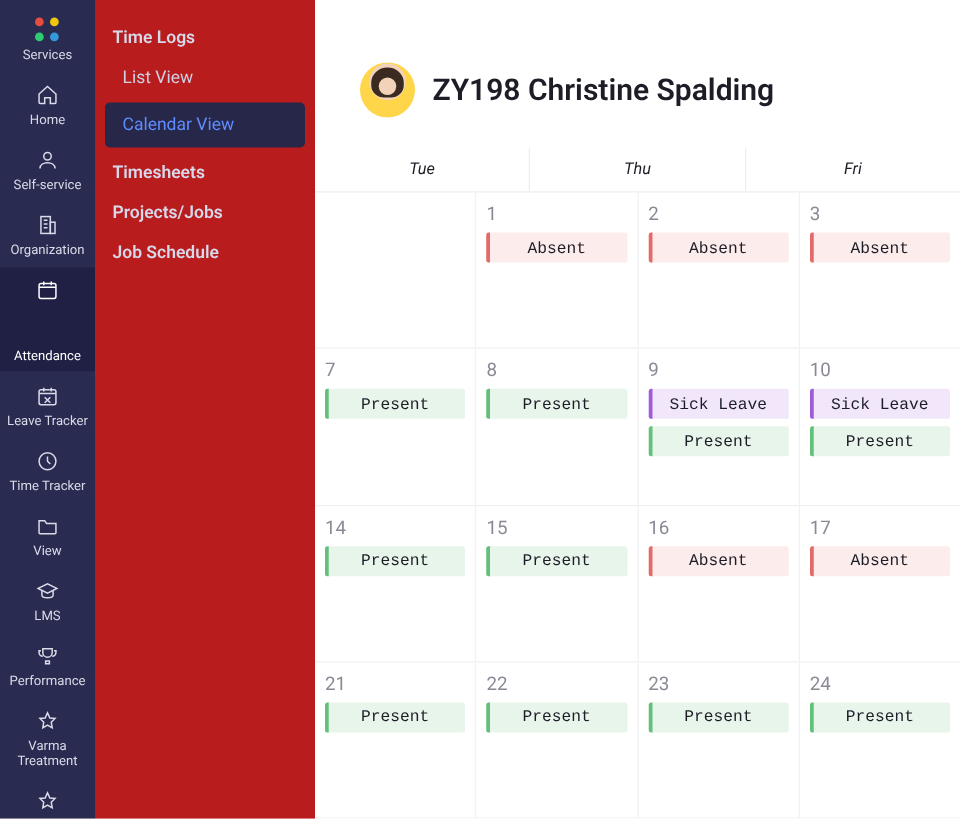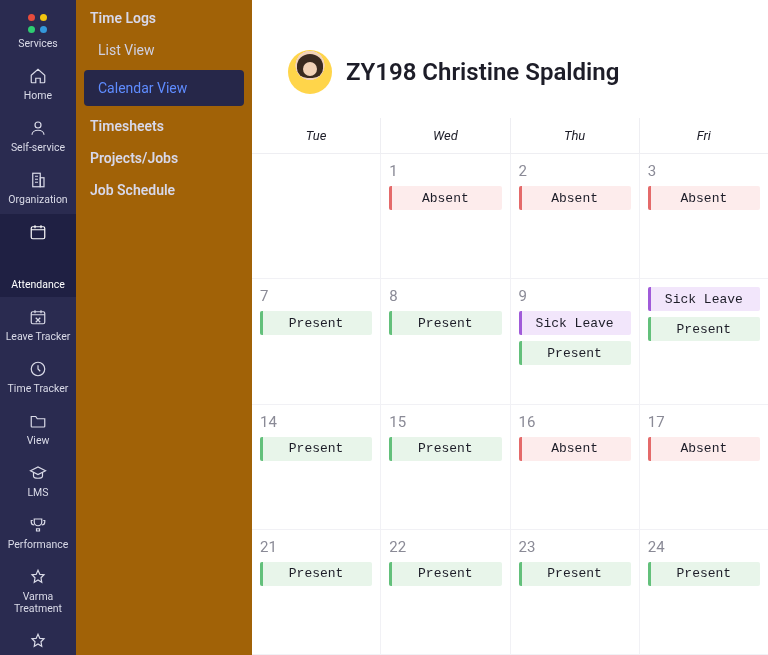"Time Logs" .subnav { background: #a16207 -> #b91c1c; padding-top: 0 -> 12px }
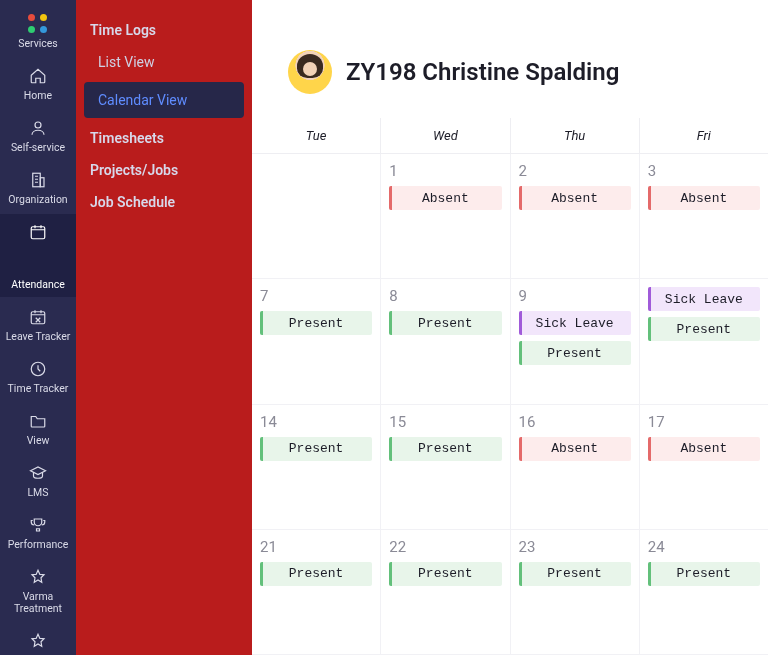"Wed" div.dow { html: <div>Wed</div> -> none }
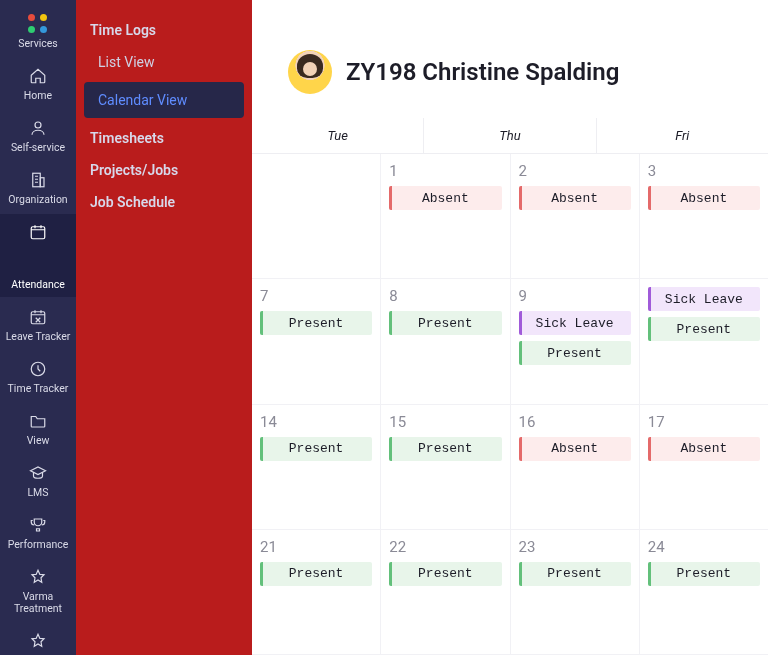"10" div.cell-date { html: none -> <div>10</div> }
